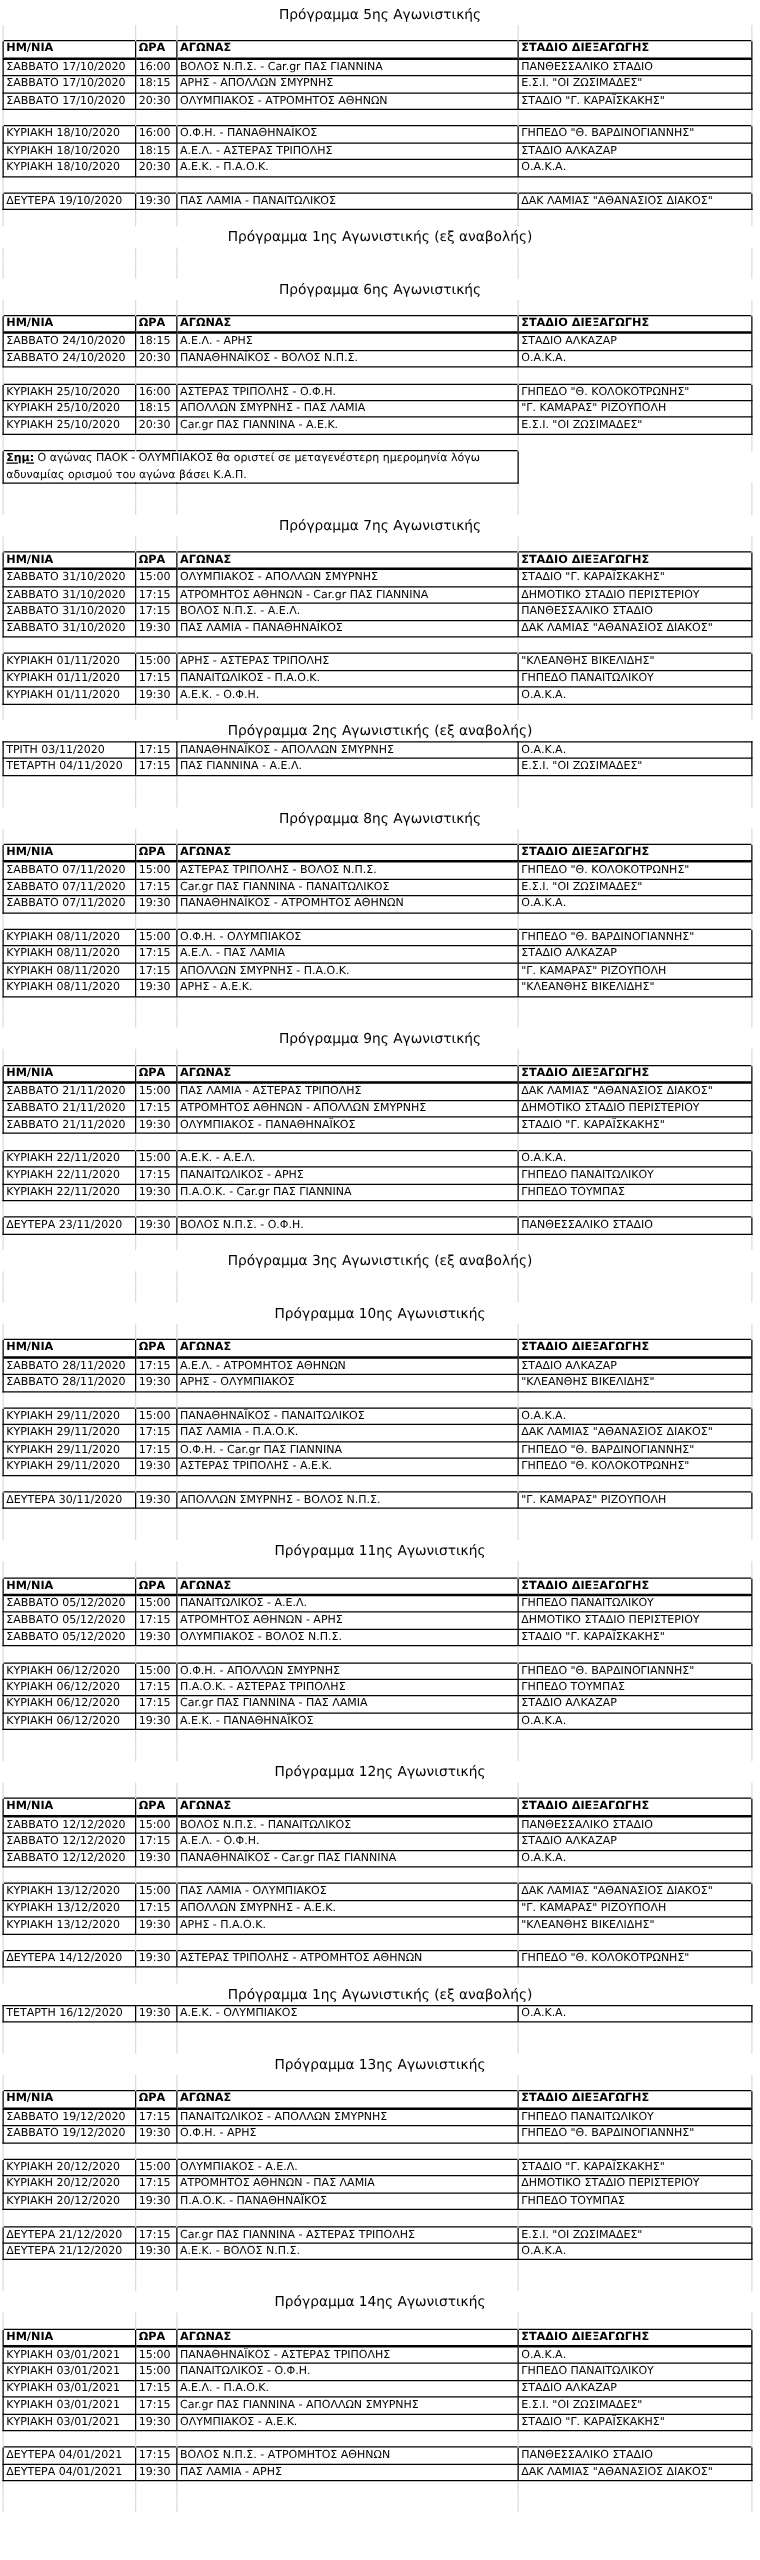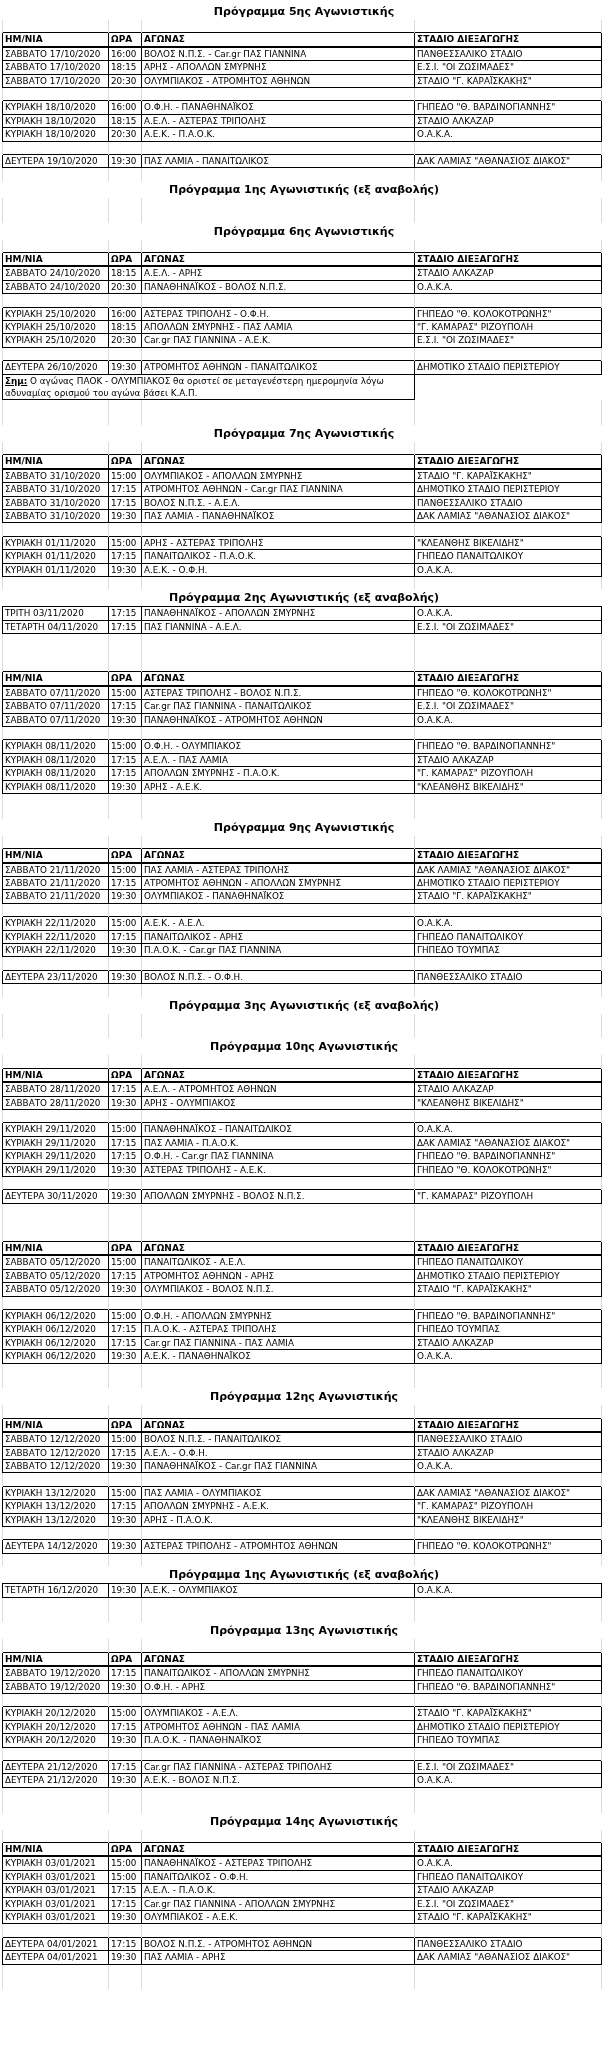"Πρόγραμμα 5ης Αγωνιστικής" .title { font-weight: bold -> normal }
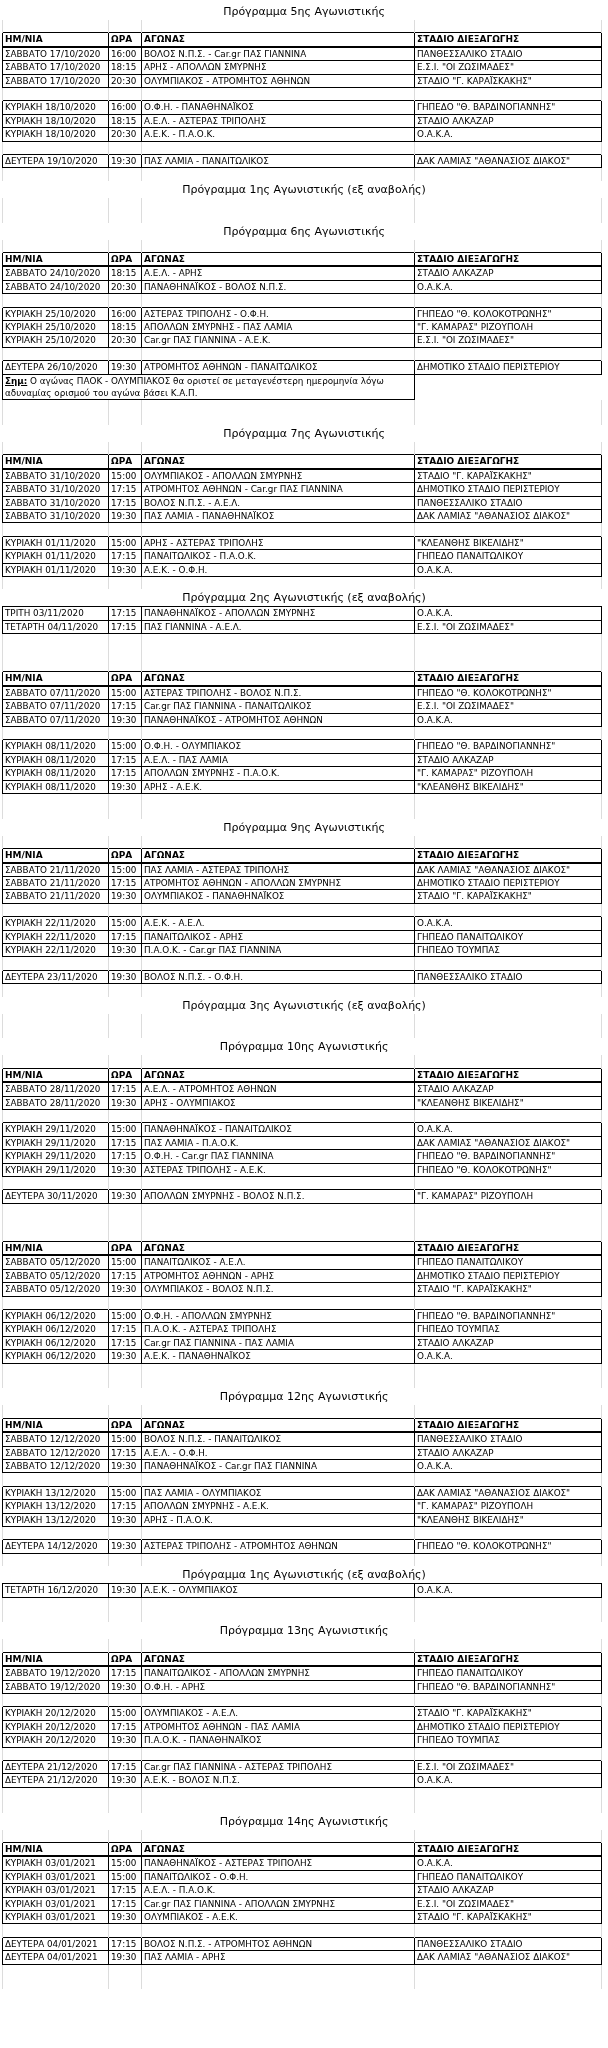"ΔΕΥΤΕΡΑ 26/10/2020" tr.row { html: <tr> <td>ΔΕΥΤΕΡΑ 26/10/2020</td> <td>19:30</td> <td>ΑΤΡΟΜΗΤΟΣ ΑΘΗΝΩΝ - ΠΑΝΑΙΤΩΛΙΚΟΣ</td> <td>ΔΗΜΟΤΙΚΟ ΣΤΑΔΙΟ ΠΕΡΙΣΤΕΡΙΟΥ</td> </tr> -> none }
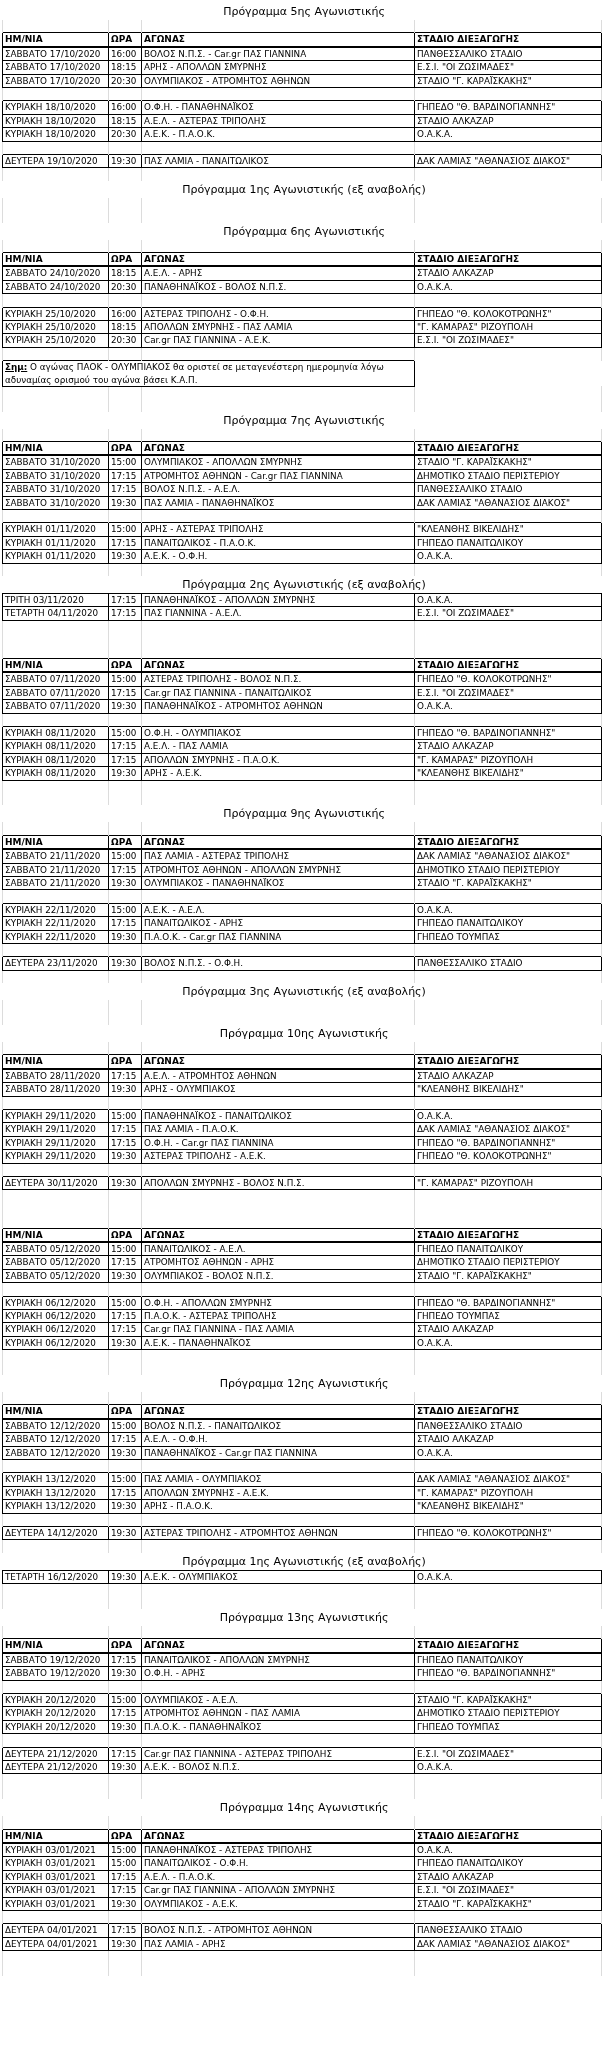"Πρόγραμμα 8ης Αγωνιστικής" div.title { html: none -> <div>Πρόγραμμα 8ης Αγωνιστικής</div> }
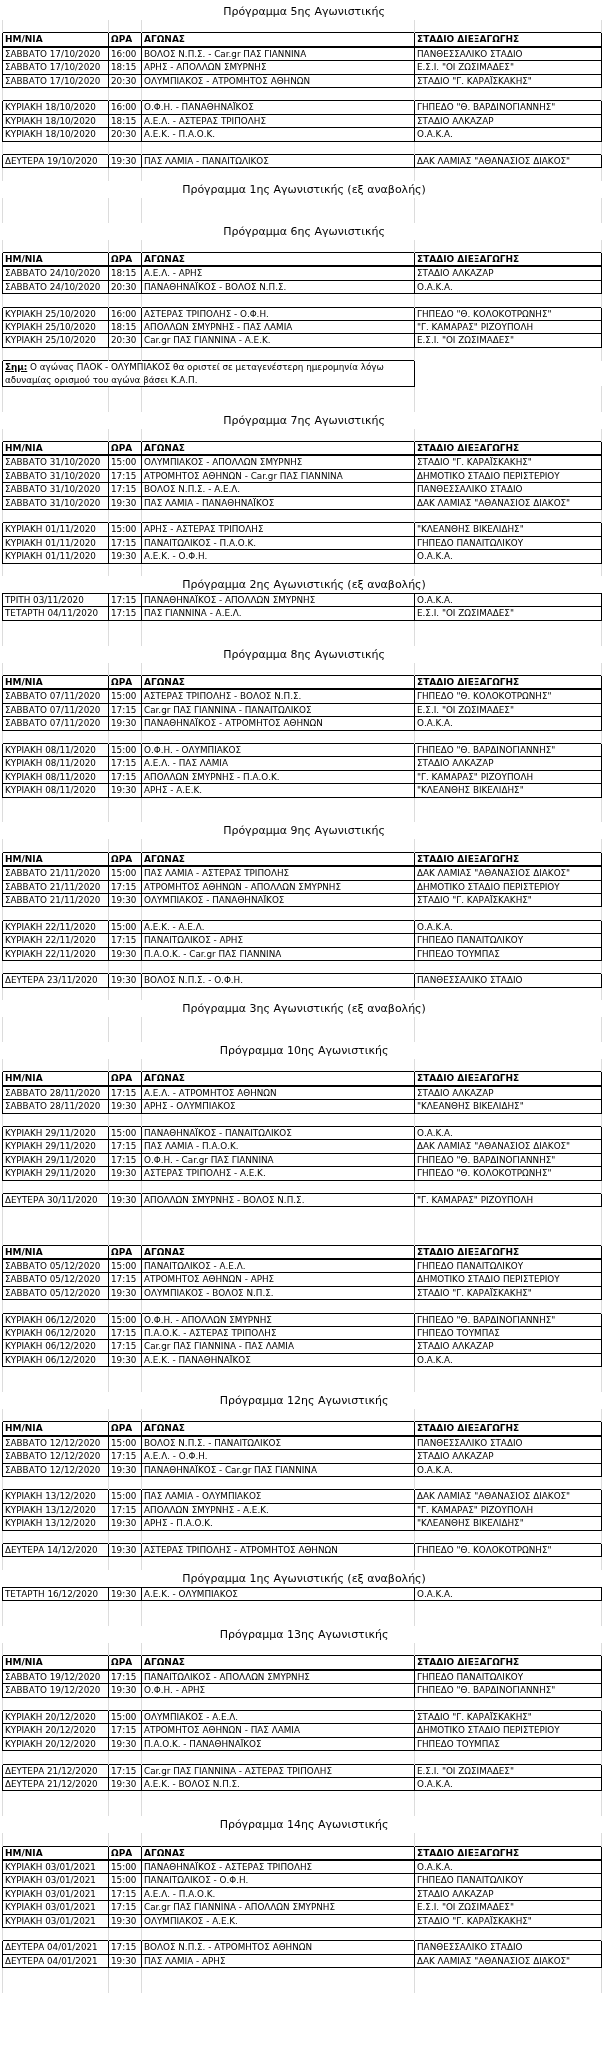"Πρόγραμμα 11ης Αγωνιστικής" div.title { html: none -> <div>Πρόγραμμα 11ης Αγωνιστικής</div> }
